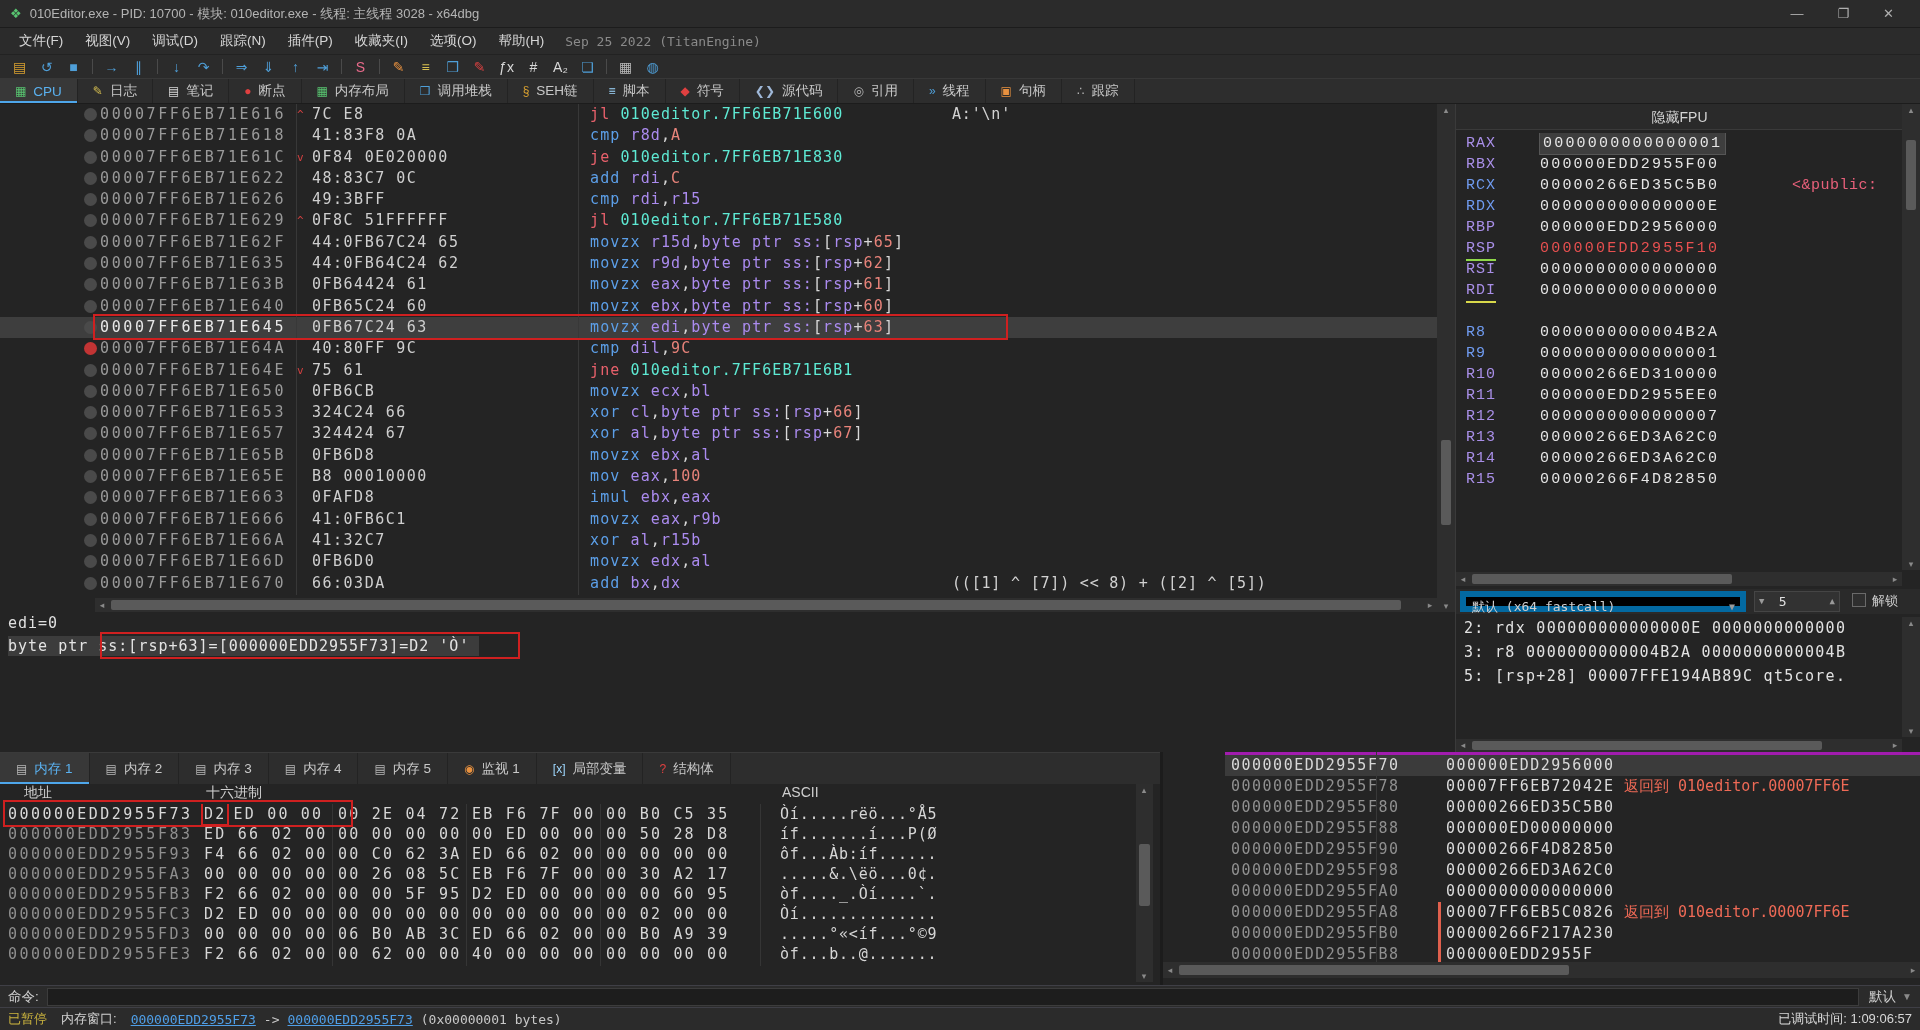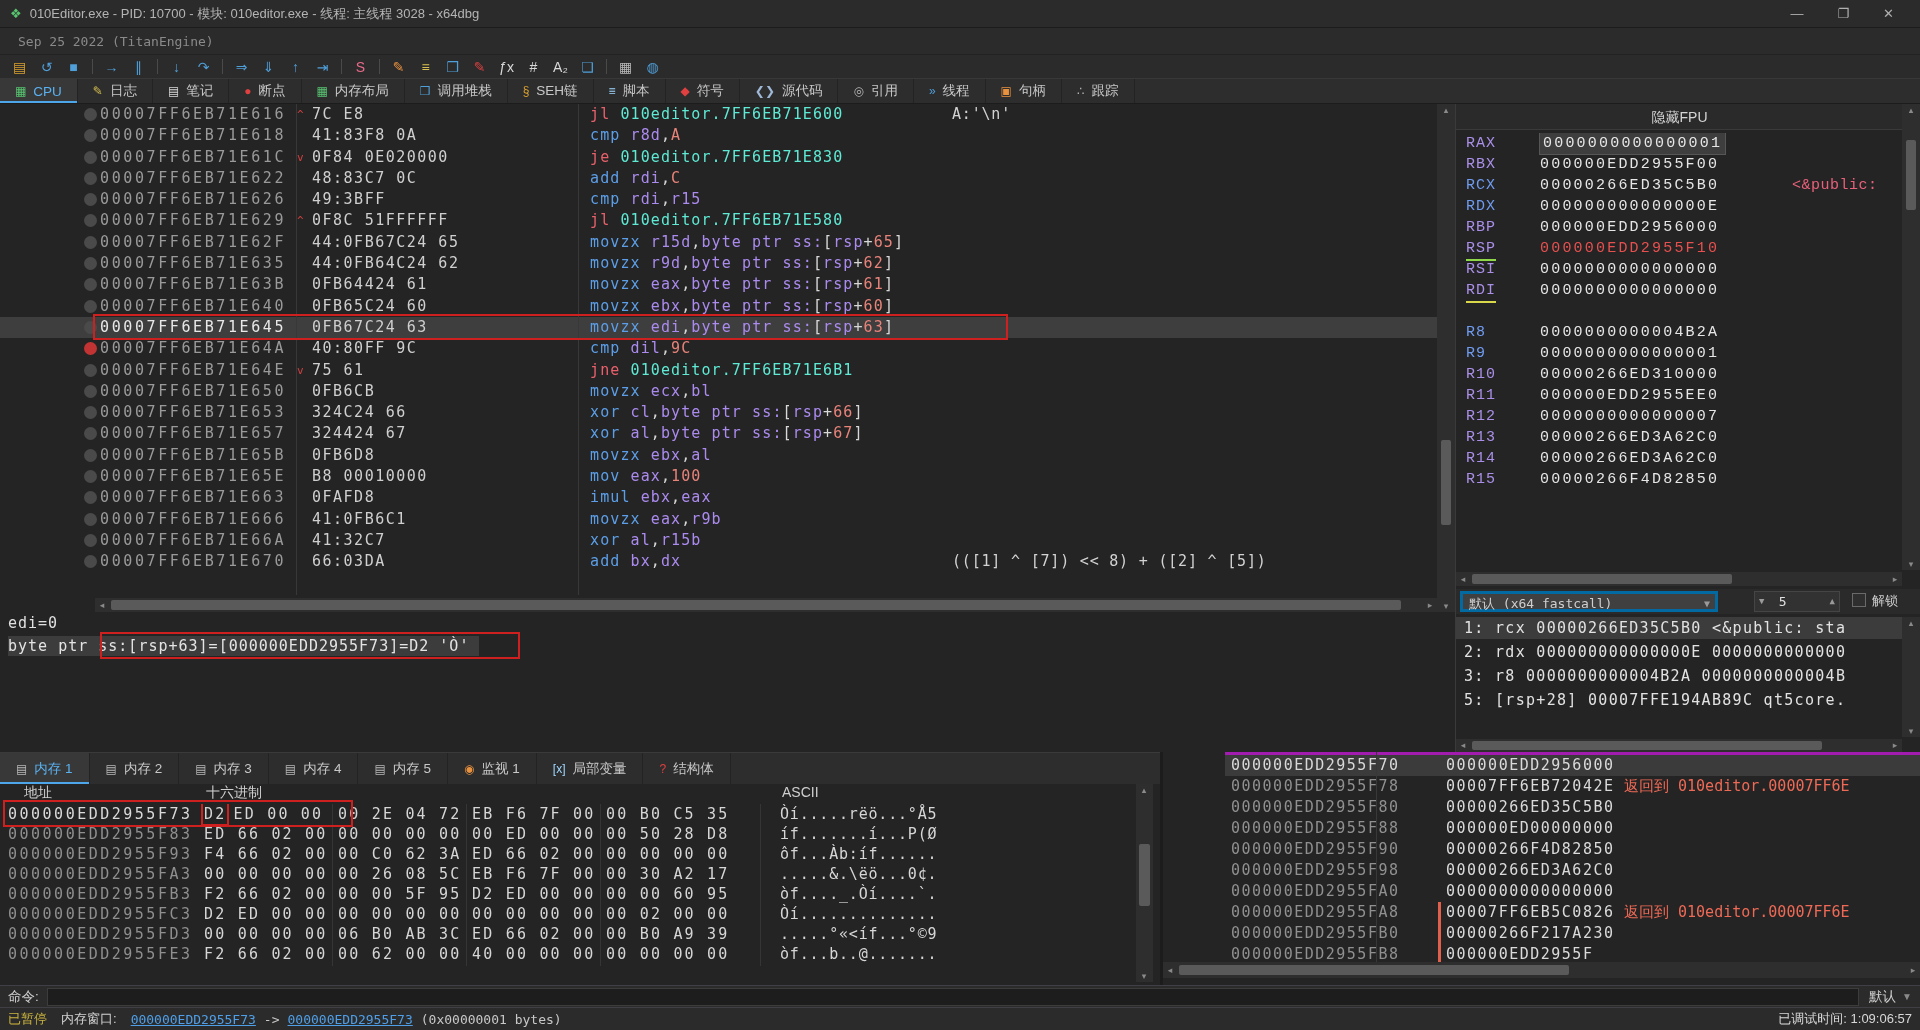"文件(F)" div.menu-items { html: none -> <div> <span>文件(F)</span> <span>视图(V)</span> <span>调试(D)</span> <span>跟踪(N)</span> <span>插件(P)</span> <span>收藏夹(I)</span> <span>选项(O)</span> <span>帮助(H)</span> </div> }
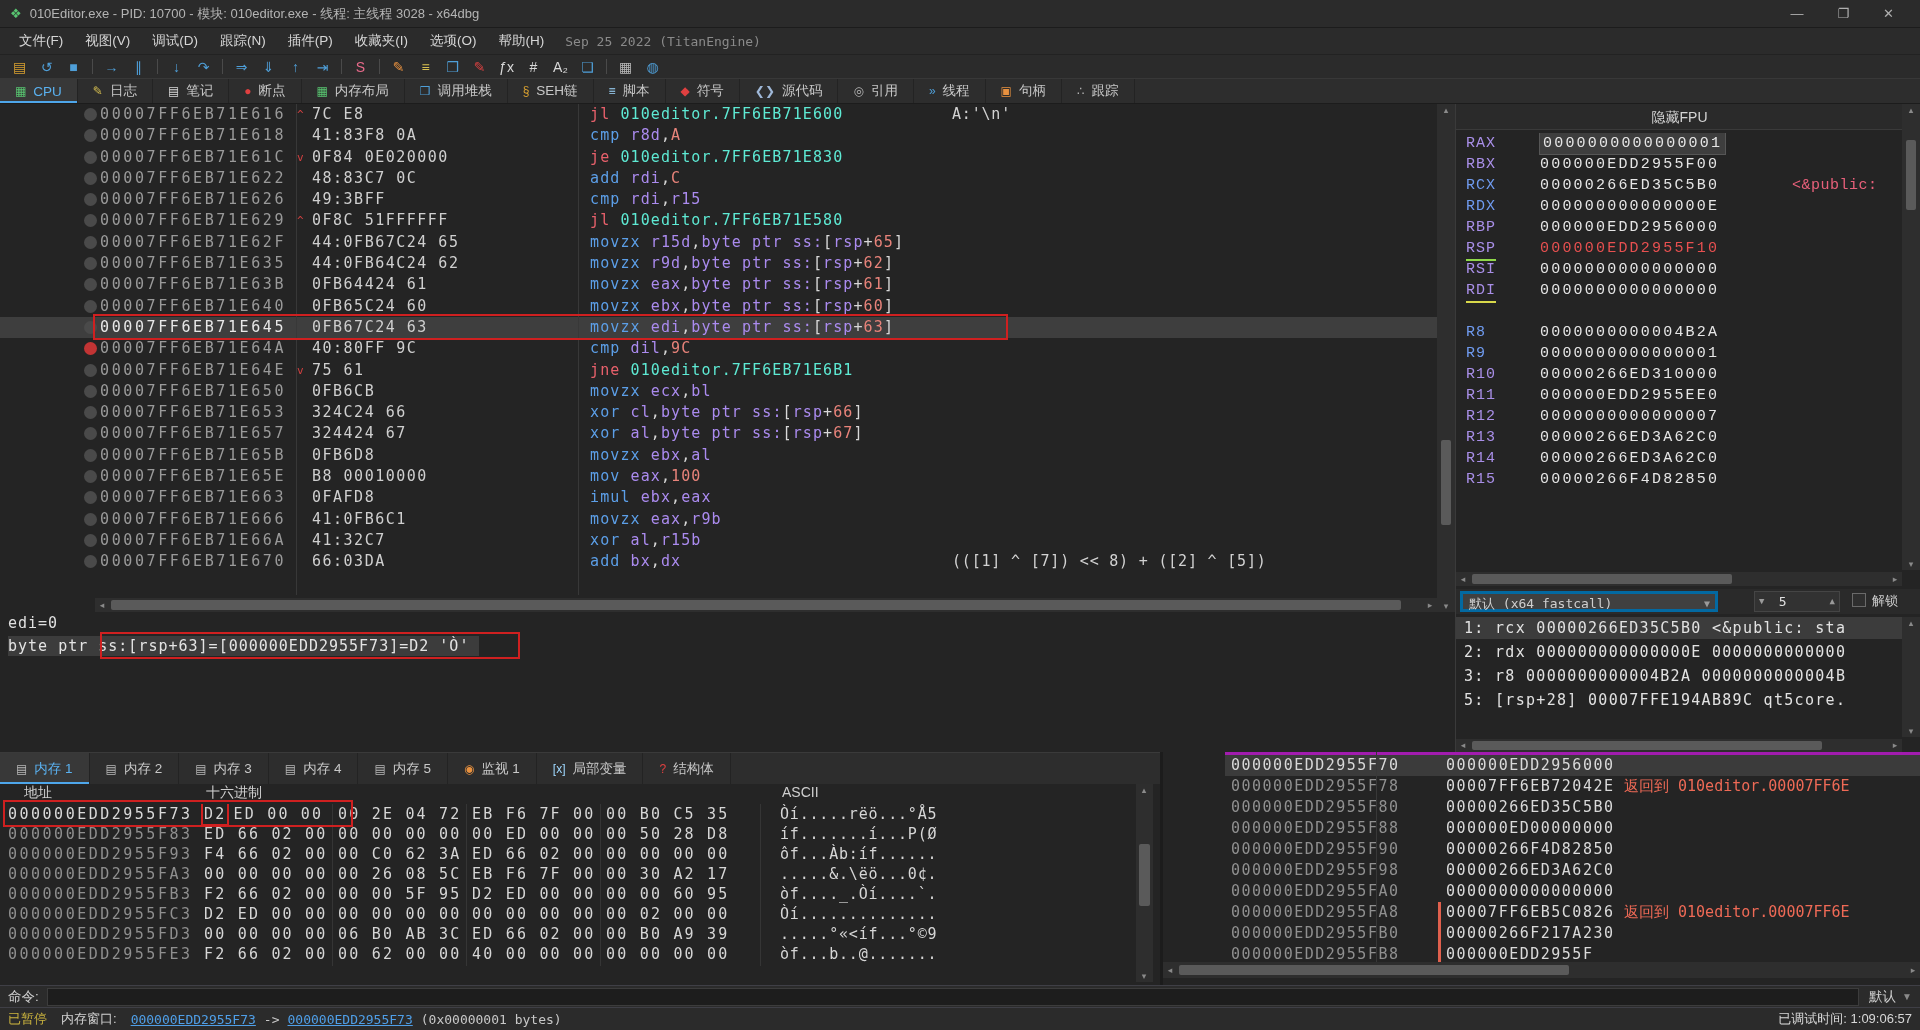"00007FF6EB71E66D" div.drow { html: none -> <div> <span></span> <span>00007FF6EB71E66D</span> <span></span> <span>0FB6D0</span> <span><span>movzx </span><span>edx</span><span>,</span><span>al</span></span> <span></span> </div> }
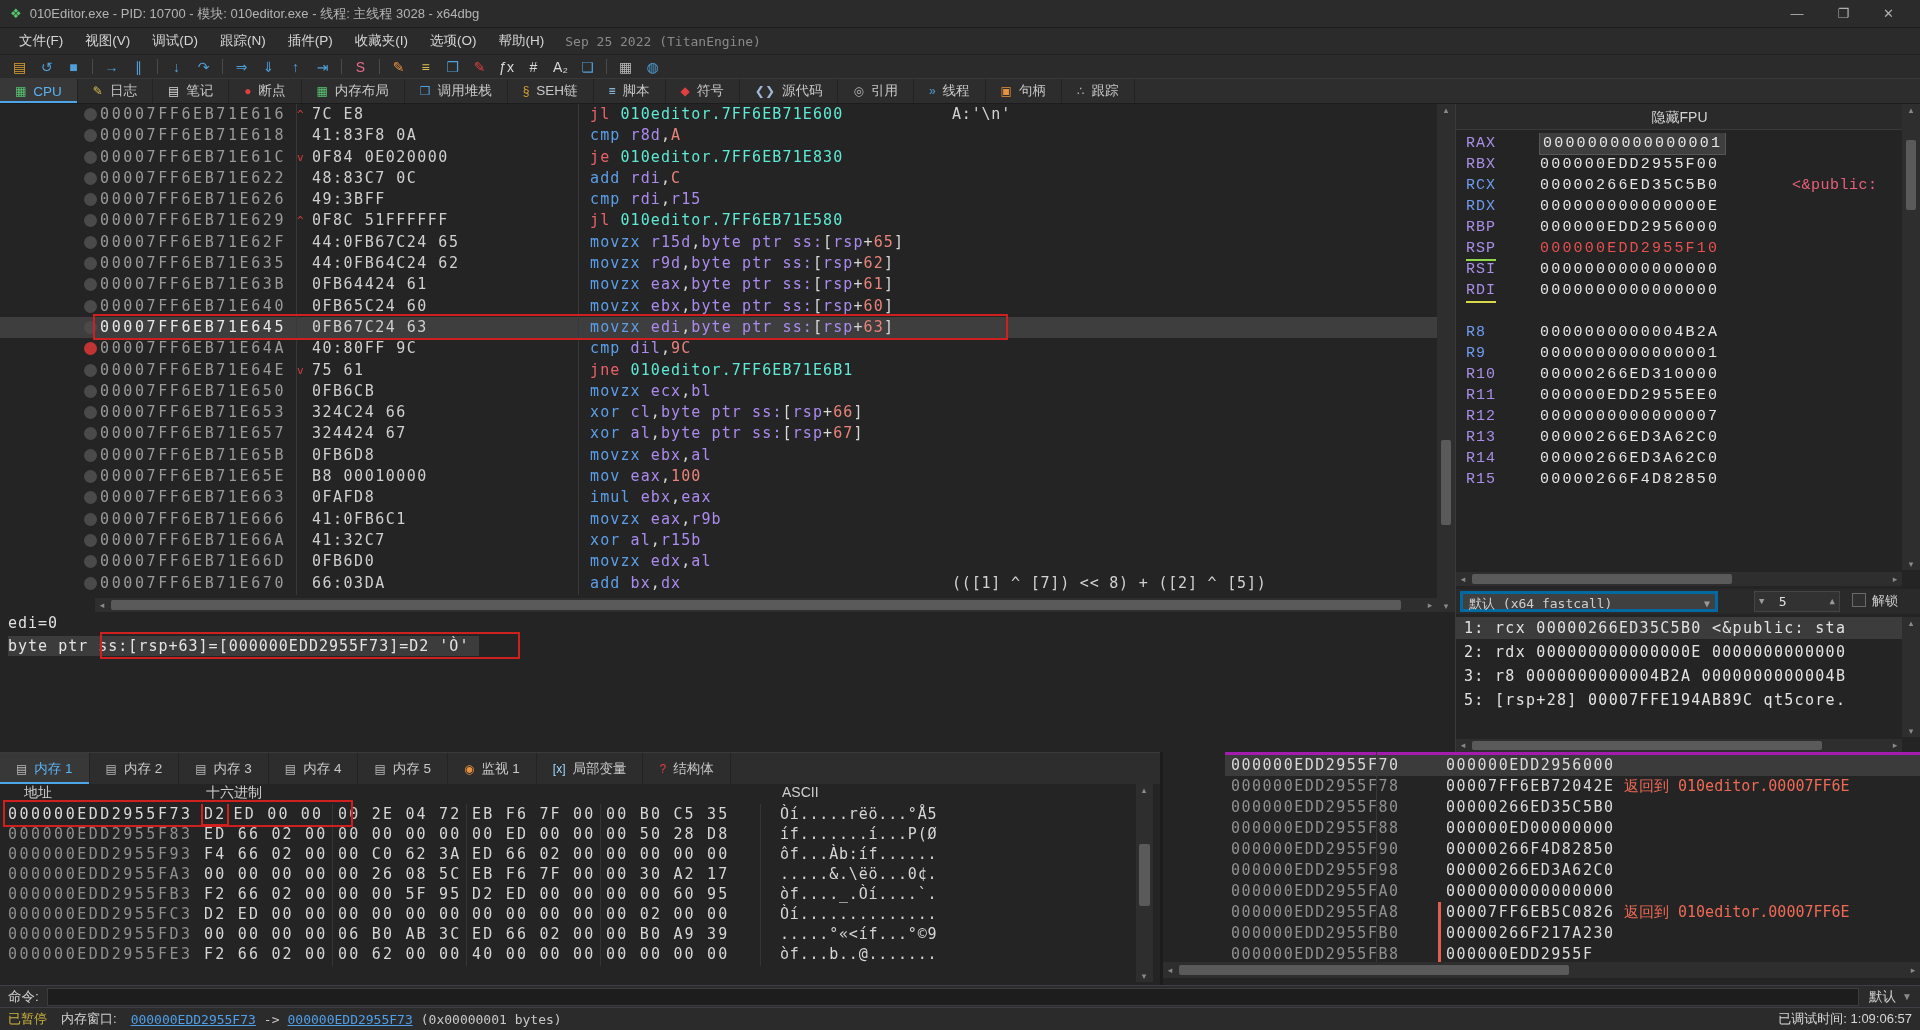"默认 (x64 fastcall)" .conv-select { background: #404040 -> #000000; border: 3px solid #0369a1 -> 6px solid #0369a1; width: 258px -> 286px }
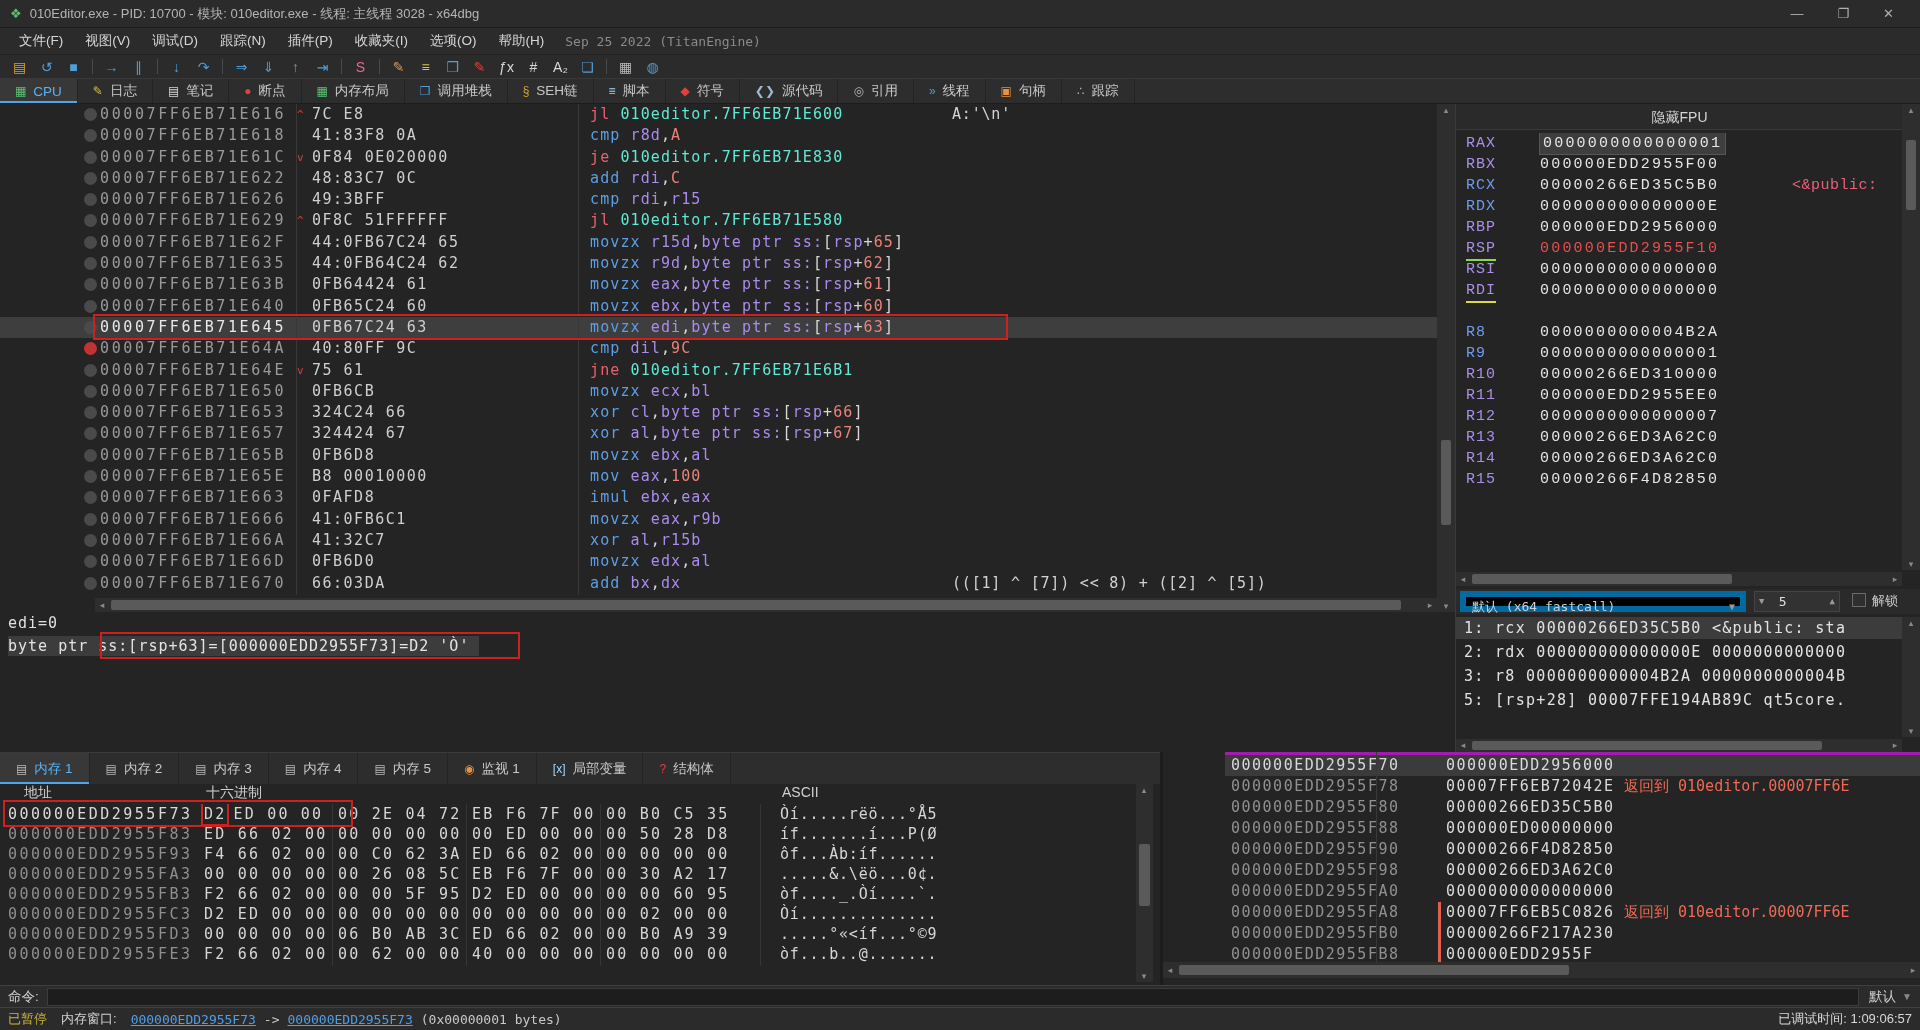"1: rcx 00000266ED35C5B0 <&public: sta" div.argrow { html: <div>1: rcx 00000266ED35C5B0 &lt;&amp;public: sta</div> -> none }
